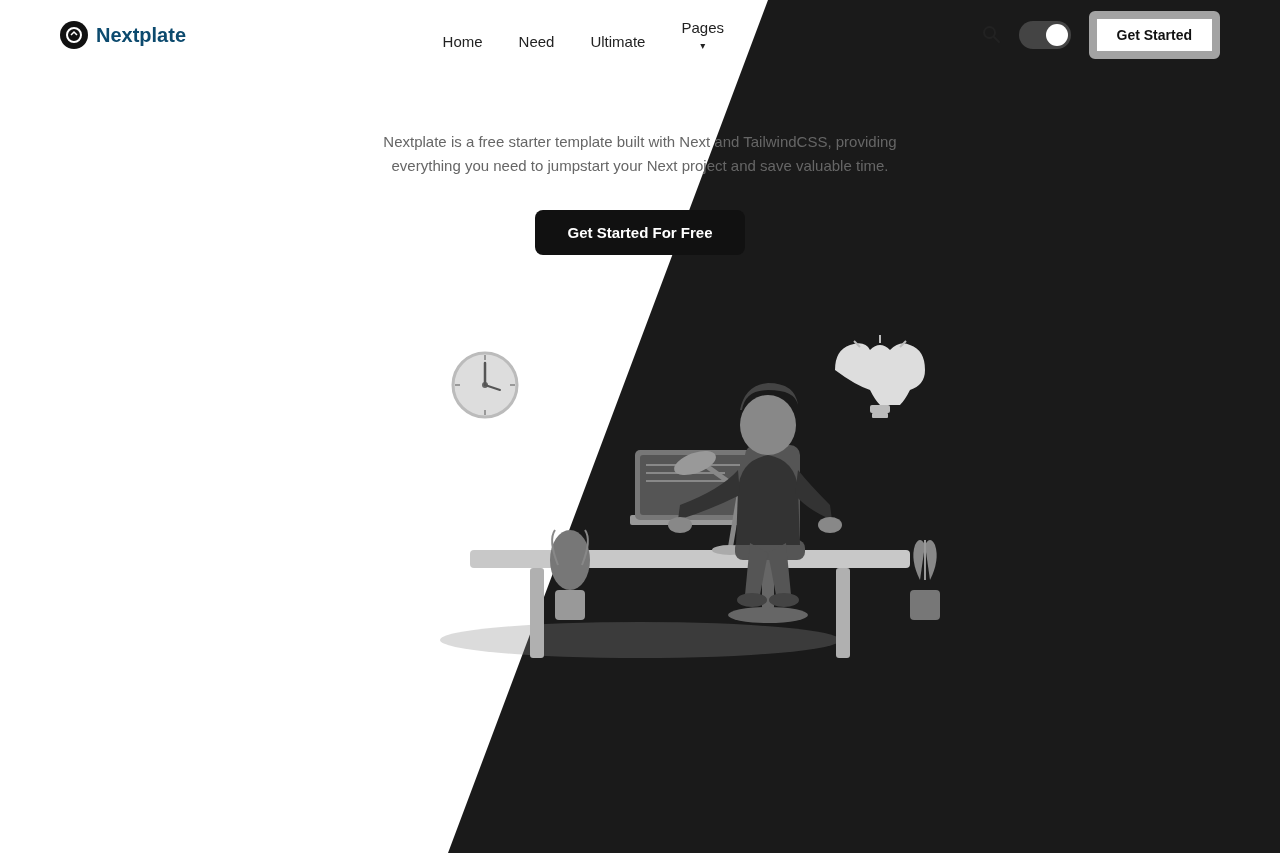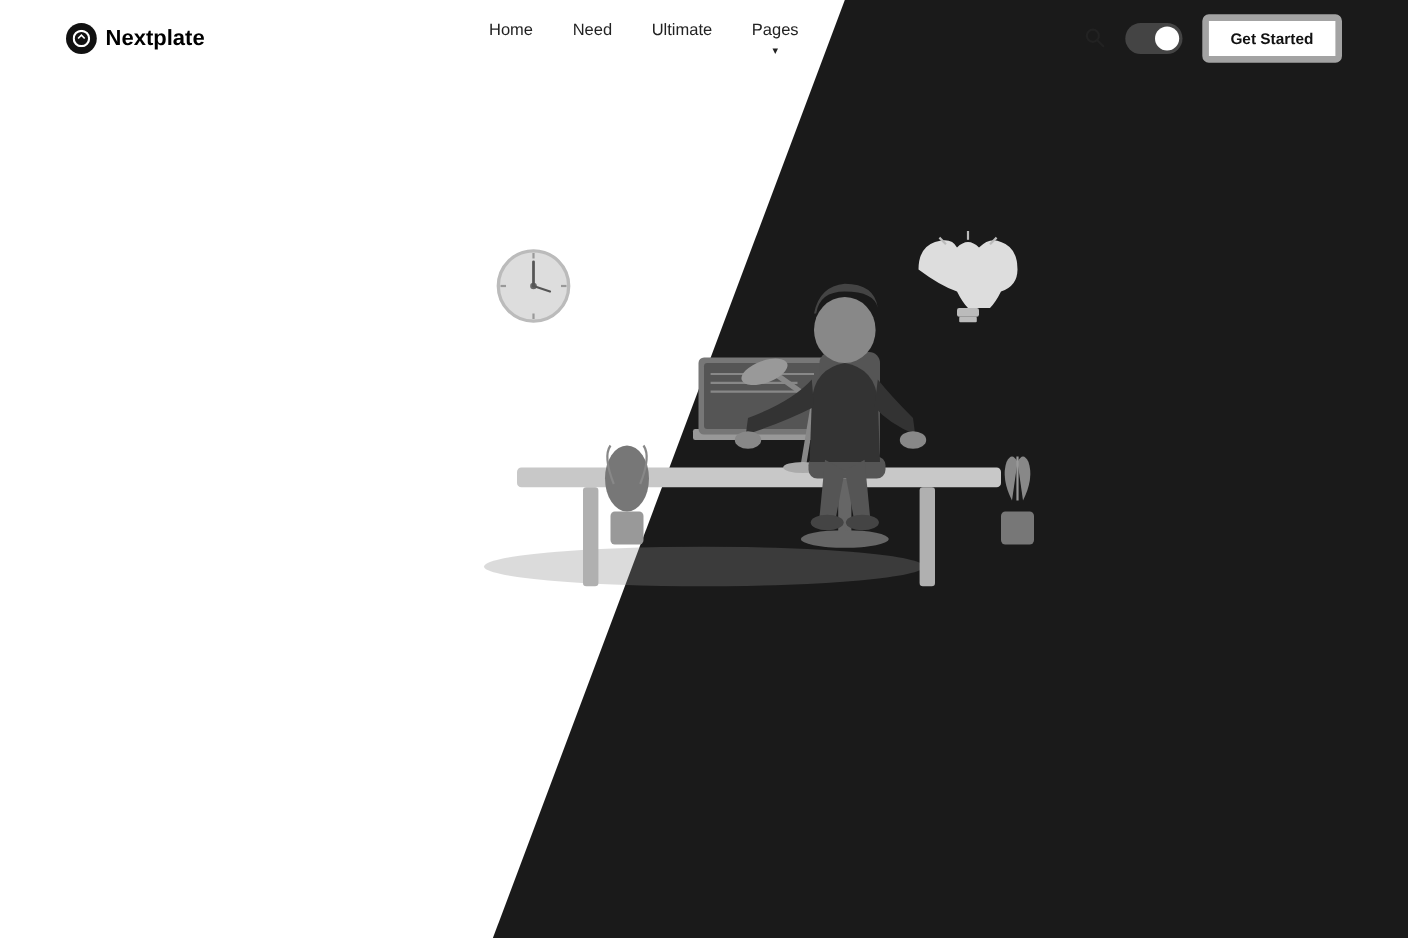"Nextplate" .nav-logo { color: #000000 -> #0c4a6e }
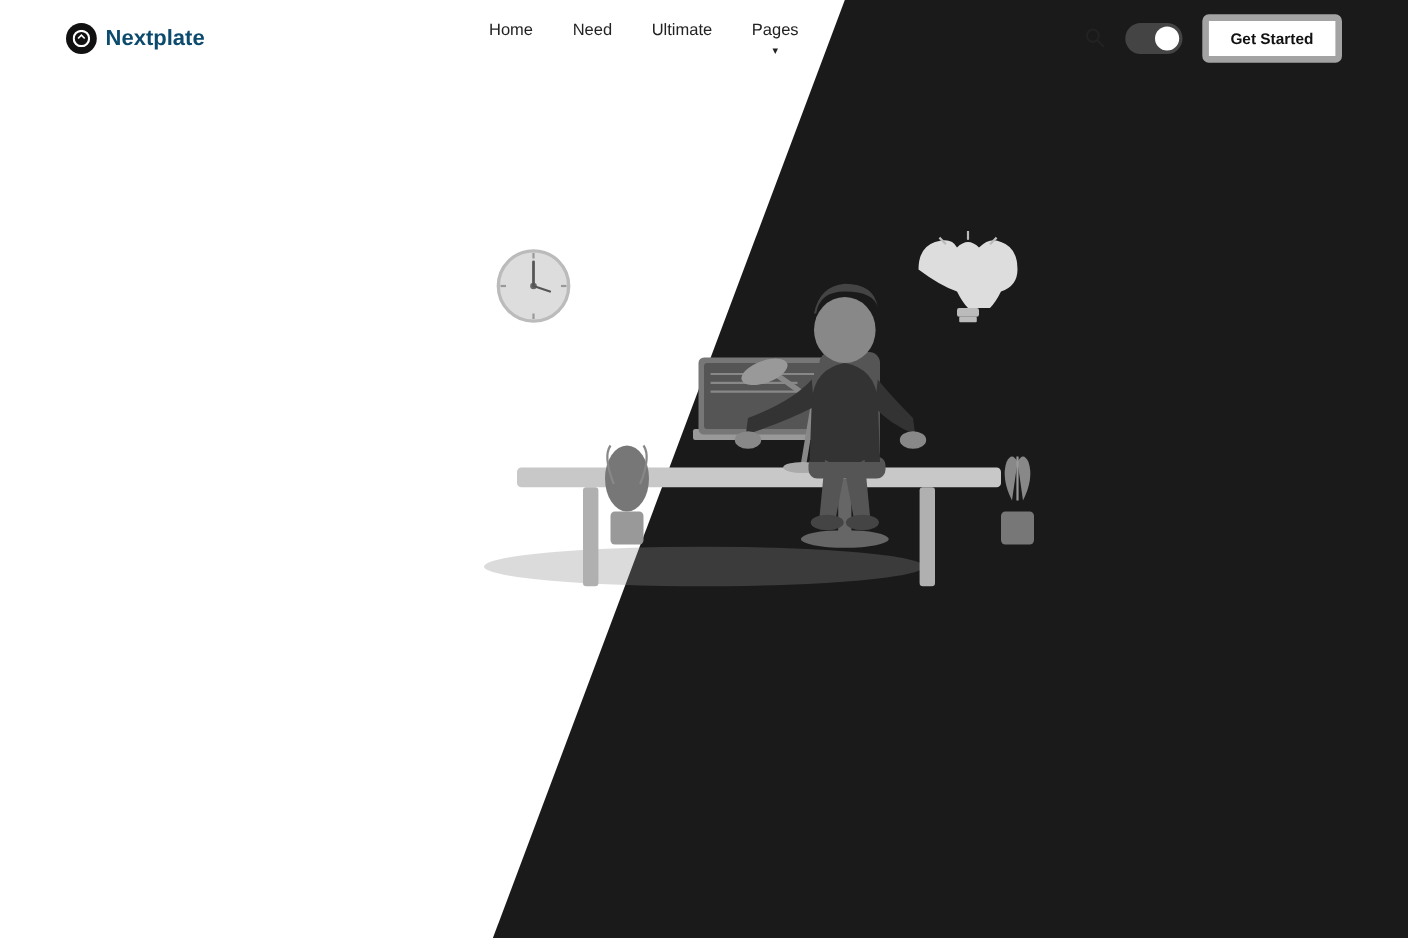"Home" .nav-links { align-items: flex-start -> flex-end }
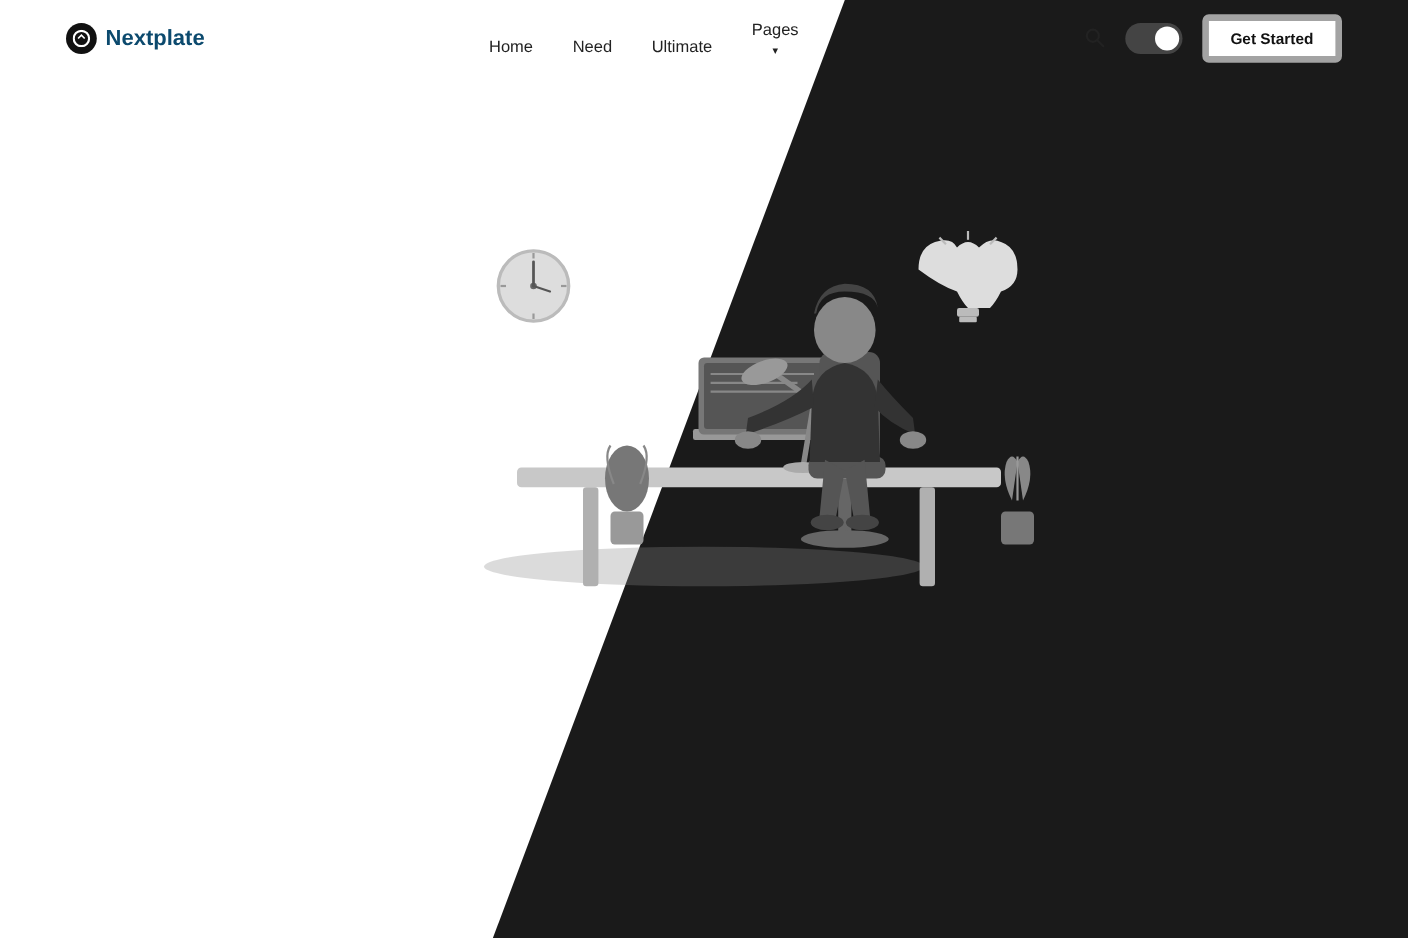"Get Started" .get-started-btn { border: 6px solid #a3a3a3 -> 8px solid #a3a3a3 }
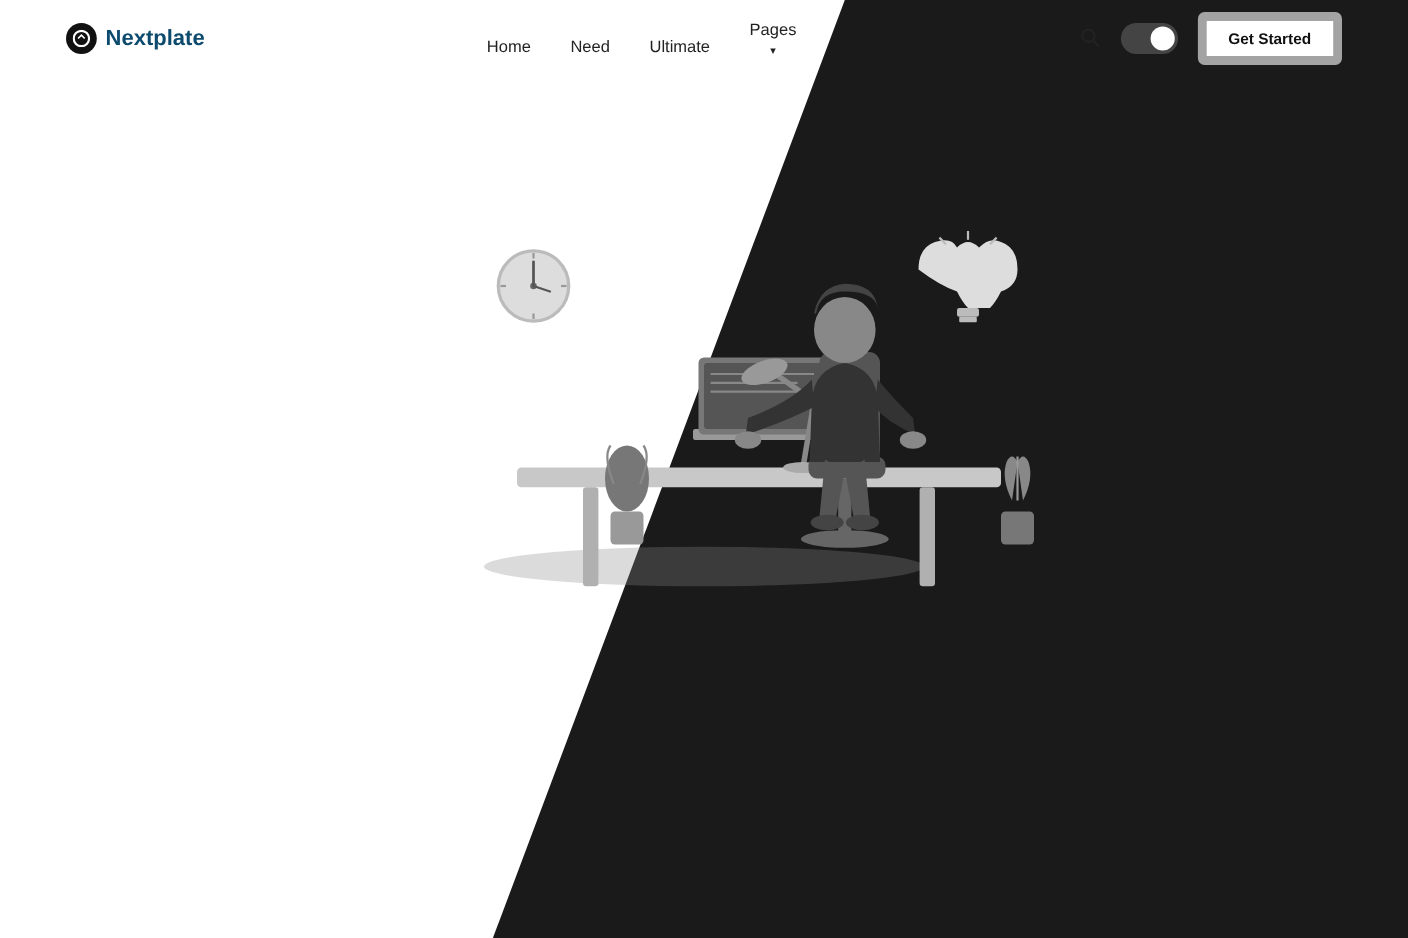"Nextplate is a free starter" p { html: none -> <p>Nextplate is a free starter template built with Next and TailwindCSS, providing everything you need to jumpstart your Next project and save valuable time.</p> }
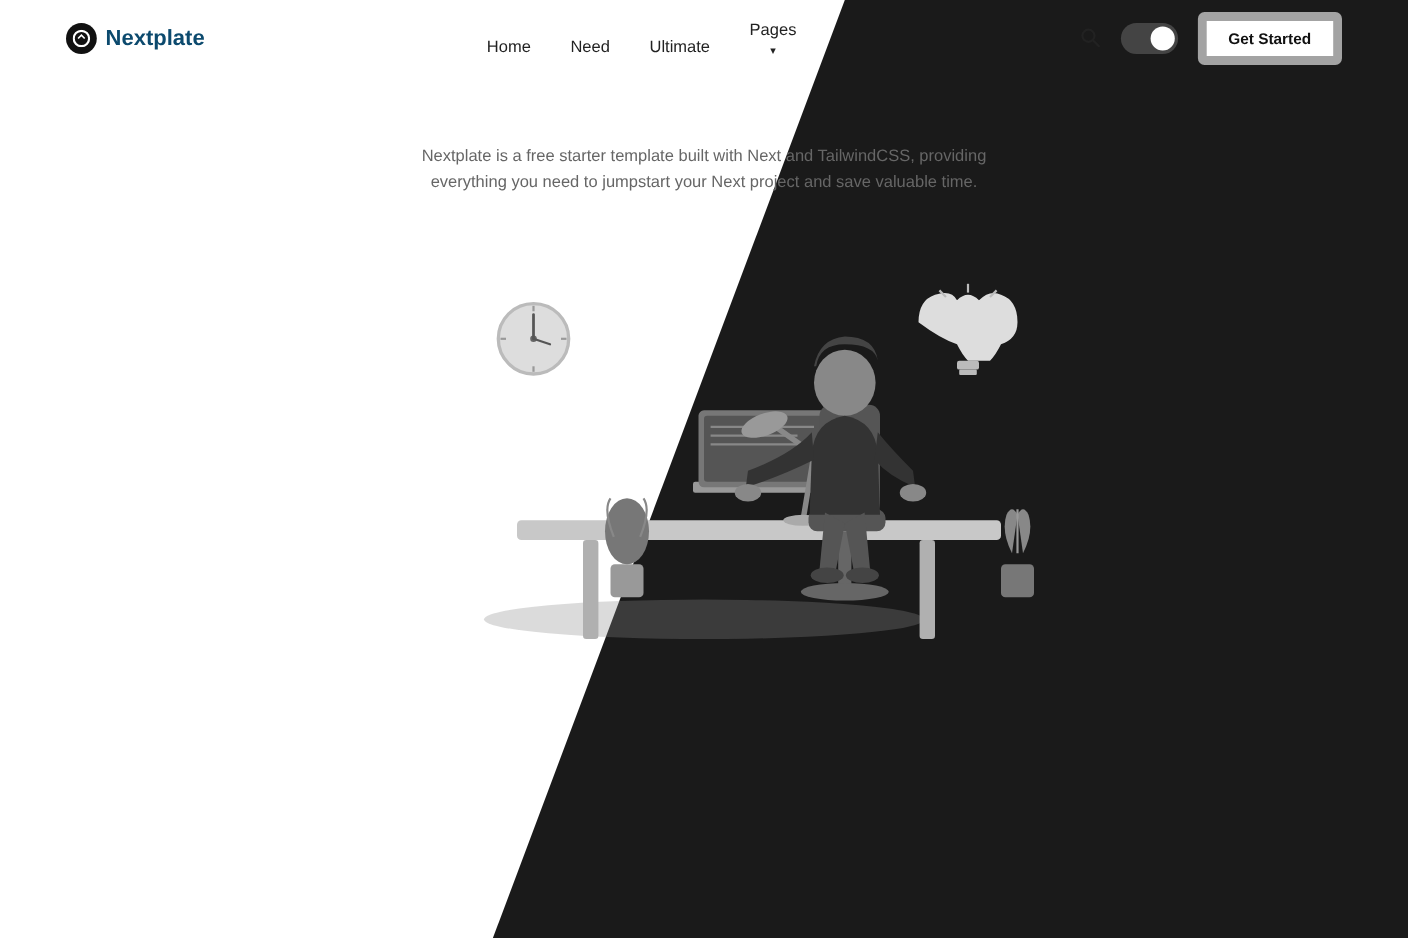"Get Started For Free" button.cta-btn { html: none -> <button>Get Started For Free</button> }
